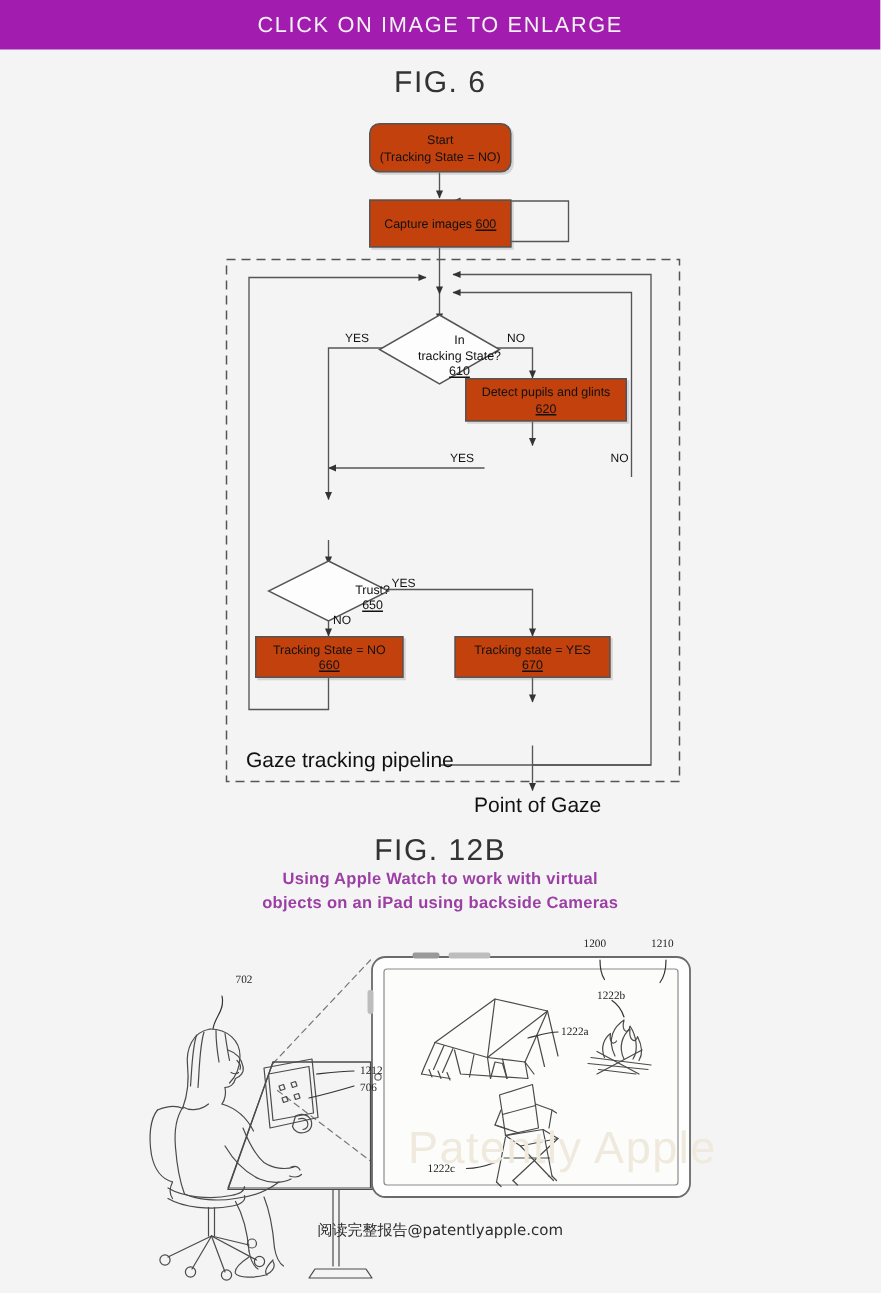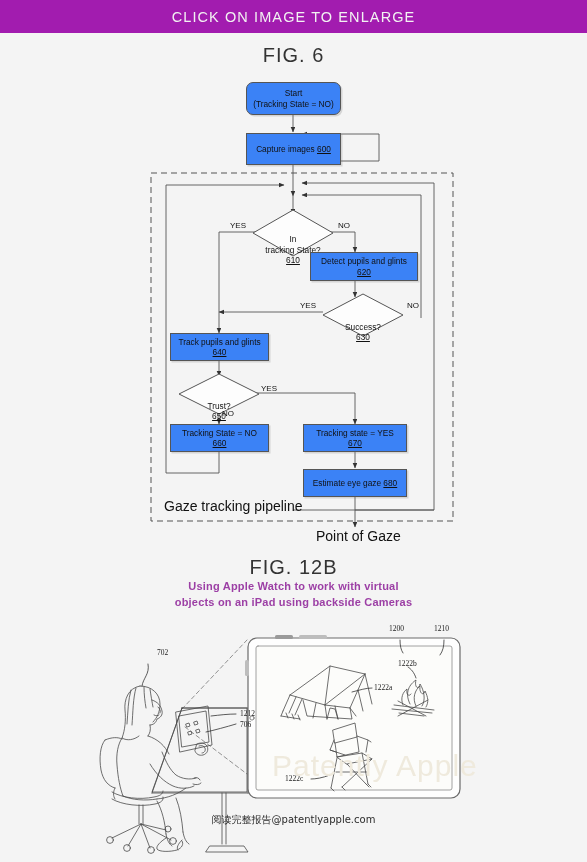"Start" .node { background: #3b82f6 -> #c2410c }
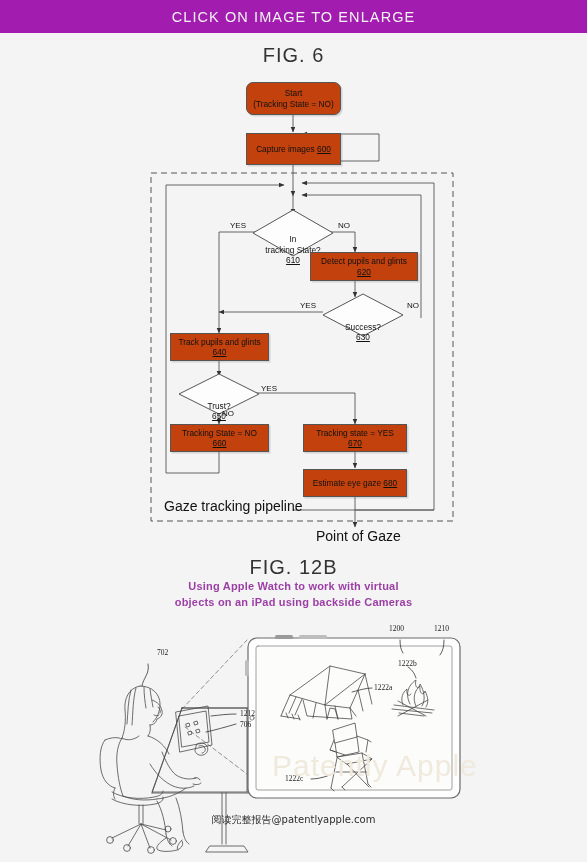"In" .diamond-txt { justify-content: center -> flex-end; top: 17px -> 4px }
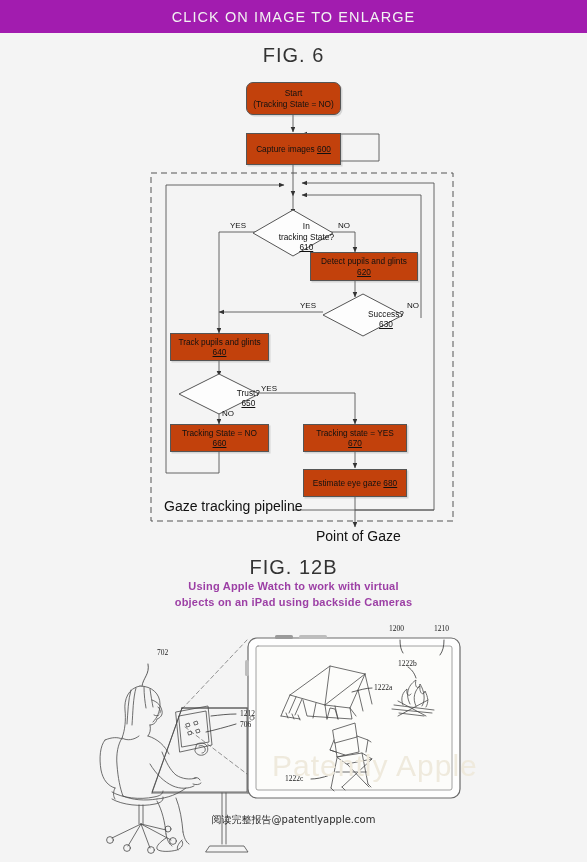"Success?" div.diamond-wrap { html: <div> <svg> <polygon></polygon> </svg> <div> <div> <span>Success?</span><br> <u>630</u> </div> </div> </div> -> none }
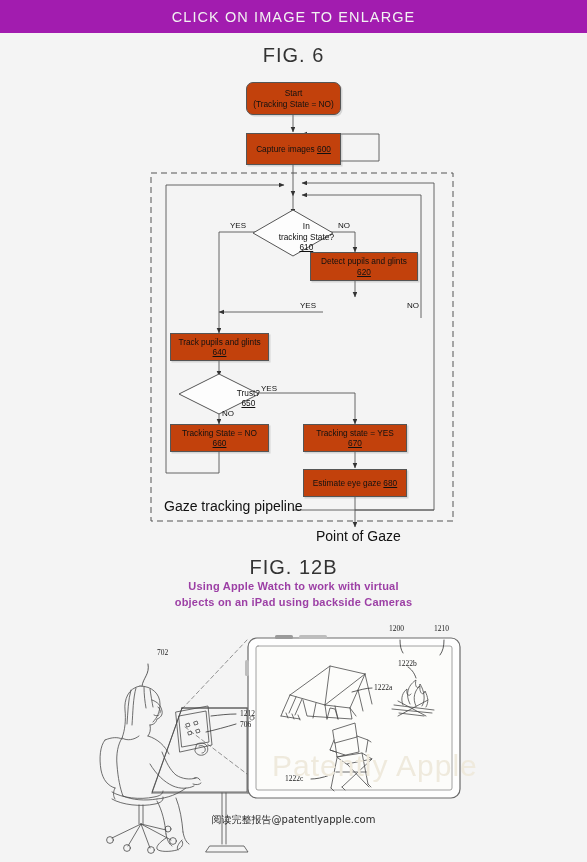"Track pupils and glints" div.node { html: <div> <div> <span>Track pupils and glints</span><br> <u>640</u> </div> </div> -> none }
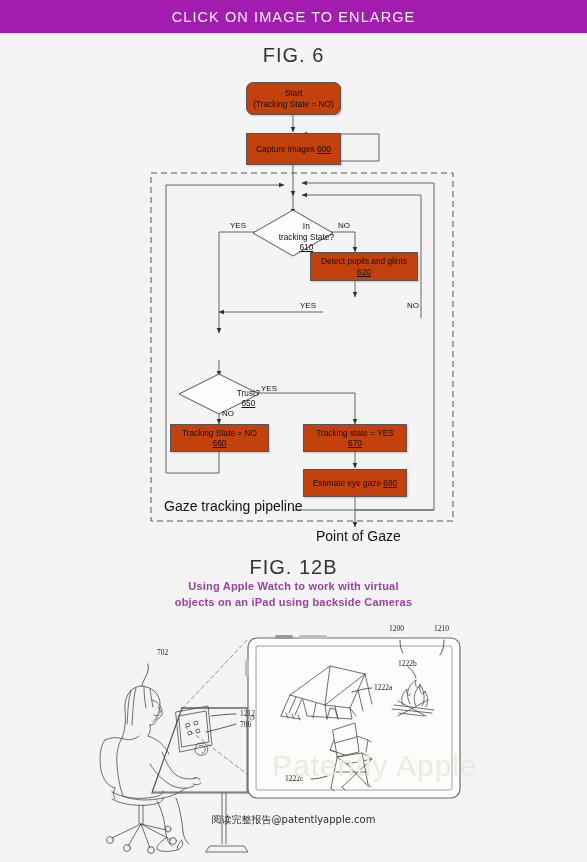"Estimate eye gaze 680" div.node { html: <div> <div> <span>Estimate eye gaze</span> <u>680</u> </div> </div> -> none }
